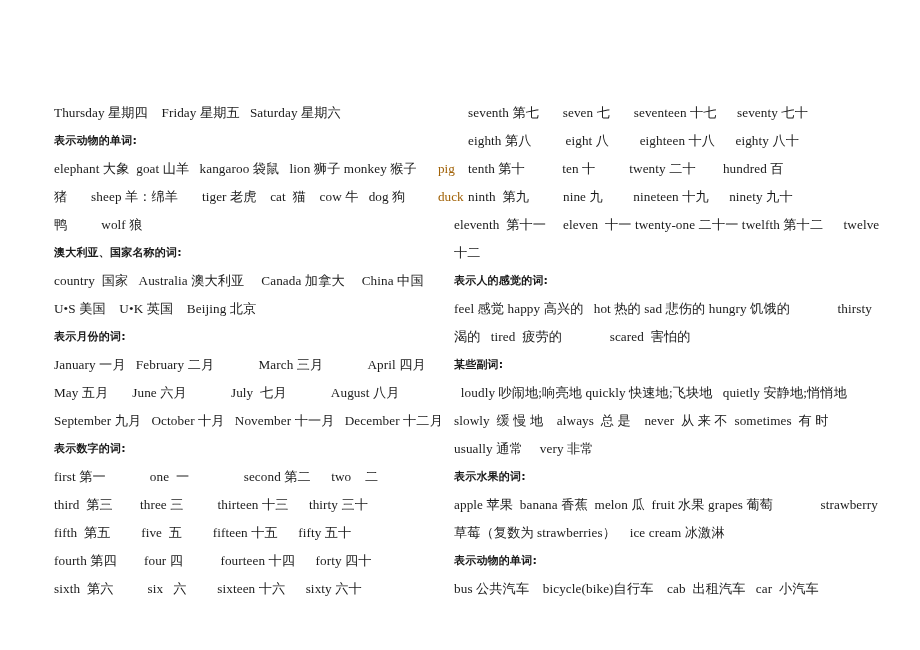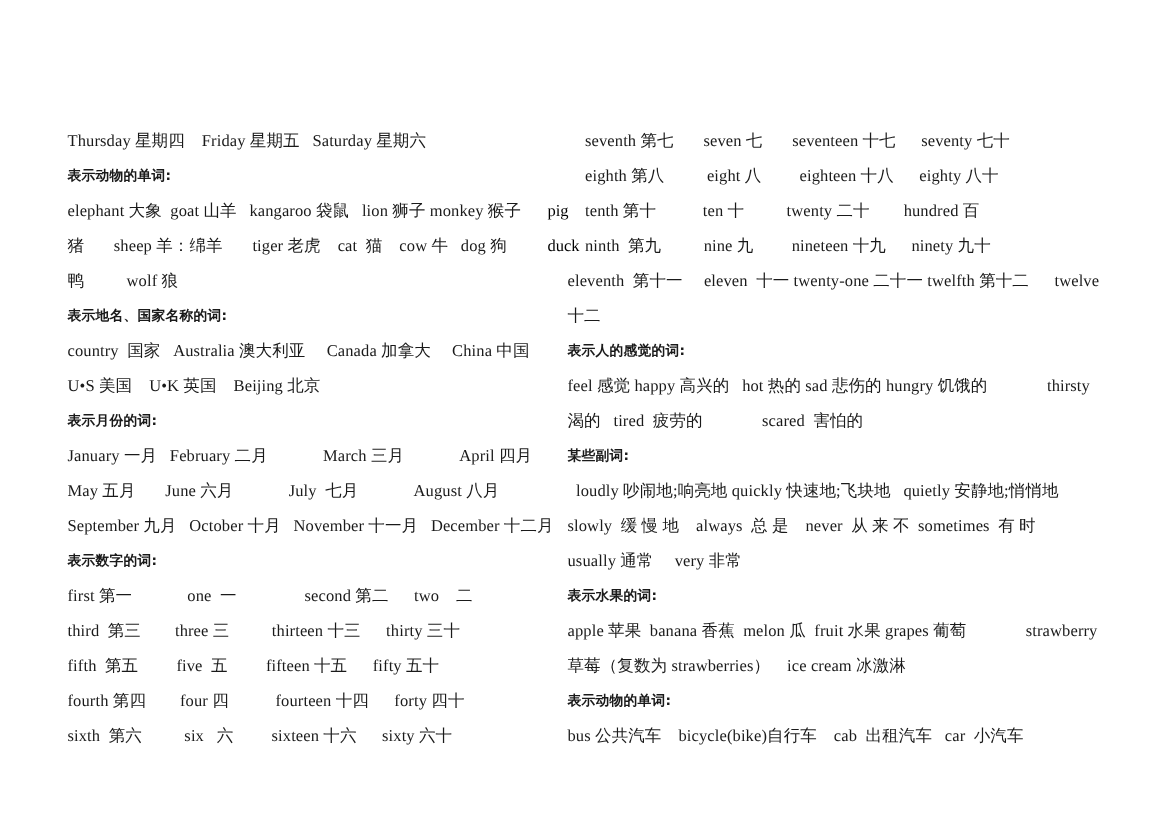"pig" .overlay-word { color: #000000 -> #a16207 }
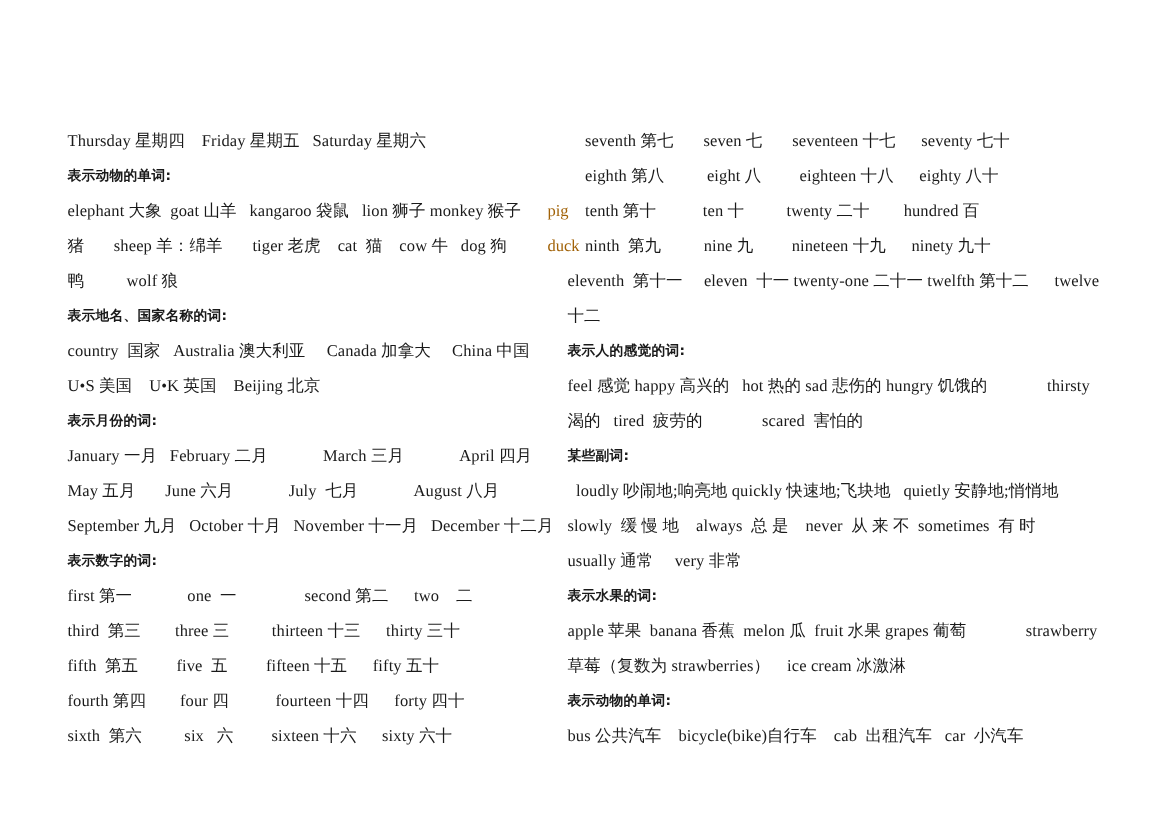"表示地名、国家名称的词:" div.heading { text: 表示地名 -> 澳大利亚 }
